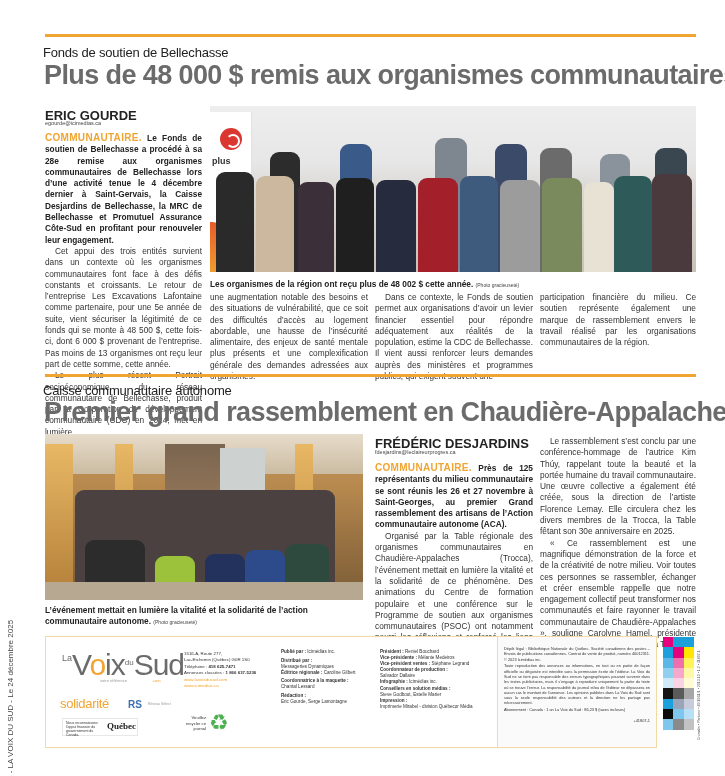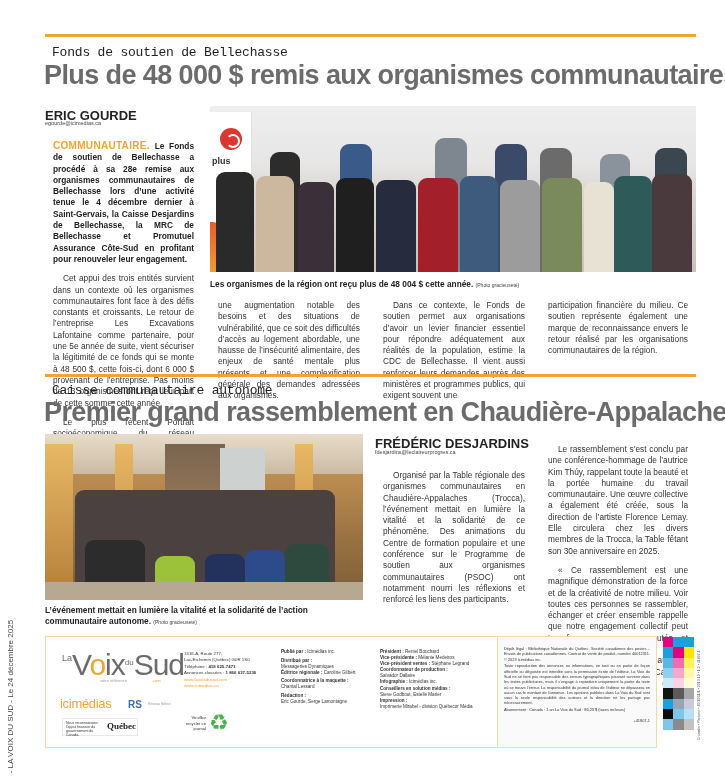"Fonds de soutien de Bellechasse" .kicker { font-family: Liberation Mono, monospace -> Liberation Sans, sans-serif; left: 52px -> 43px }
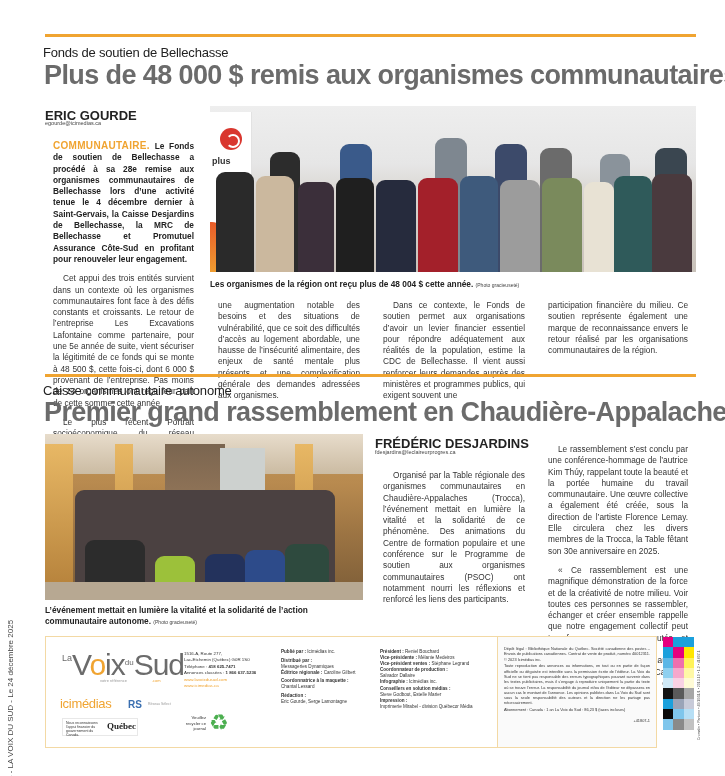"COMMUNAUTAIRE. Le Fonds de soutien" .col p { margin: 8px -> 0 }
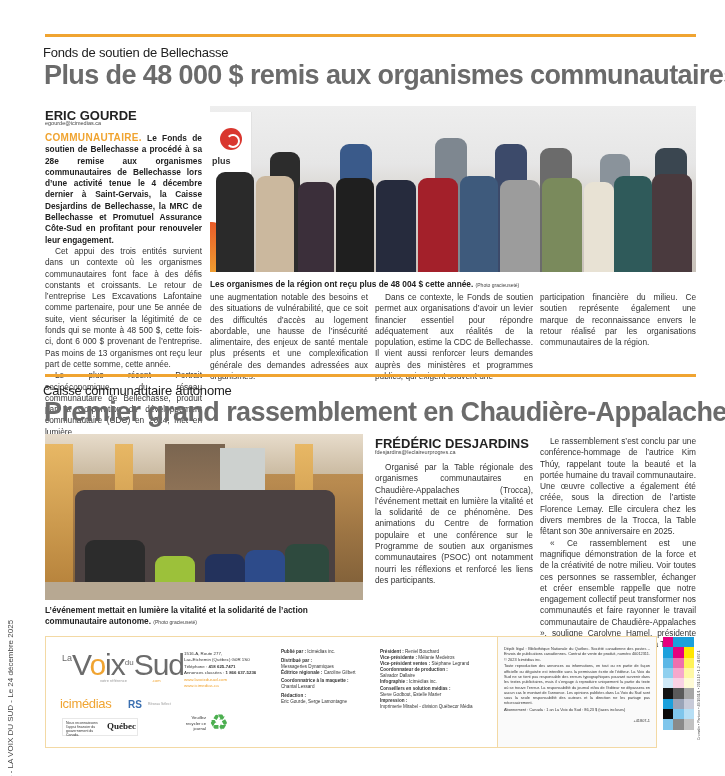"Les organismes de la région" span { text: 48 004 -> 48 002 }
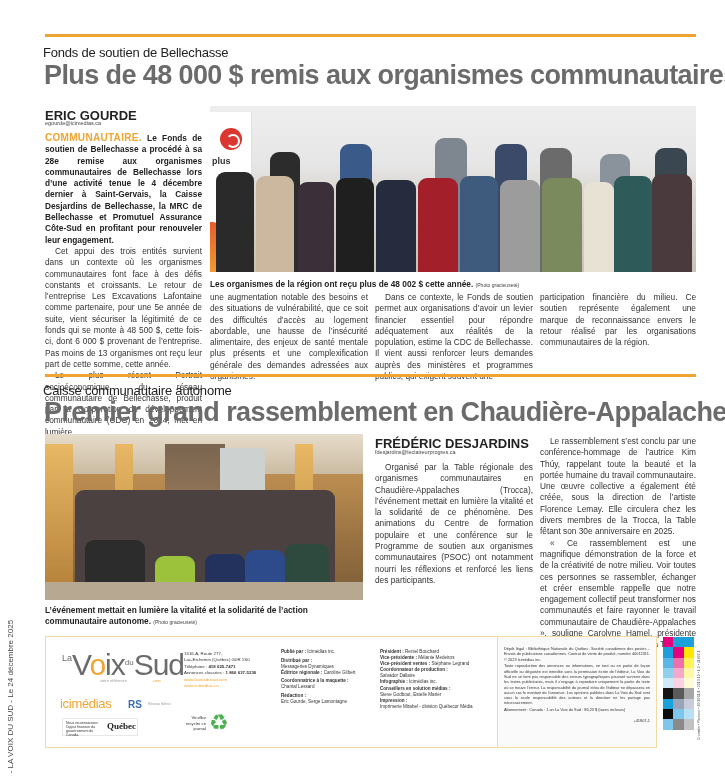"participation financière du milieu. Ce" p { text: reconnaissance envers le retour -> rassemblement envers le travail }
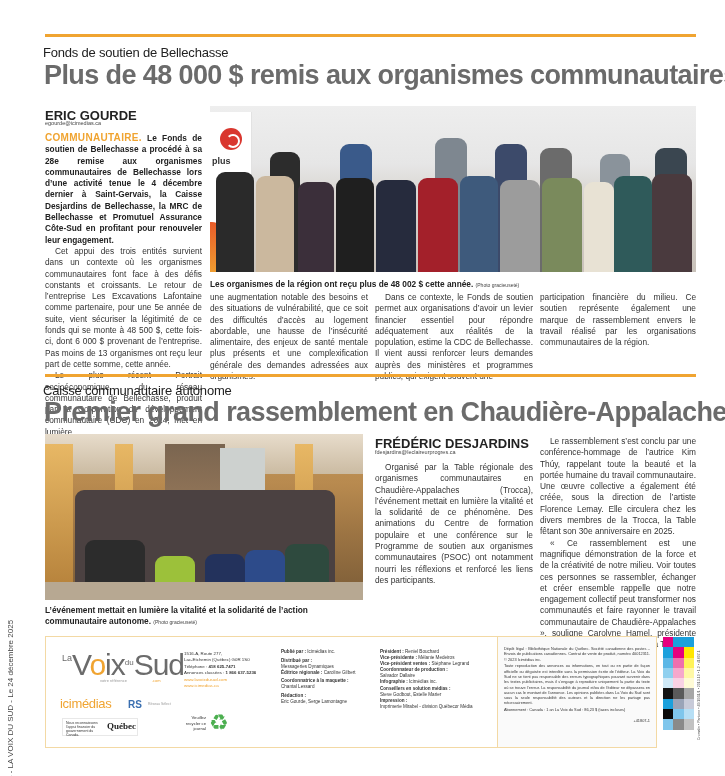"COMMUNAUTAIRE. Près de 125 représentants" p.lead { html: none -> <p><span>COMMUNAUTAIRE.</span> <span>Près de 125 représentants du milieu communautaire se sont réunis les 26 et 27 novembre à Saint-Georges, au premier Grand rassemblement des artisans de l’Action communautaire autonome (ACA).</span></p> }
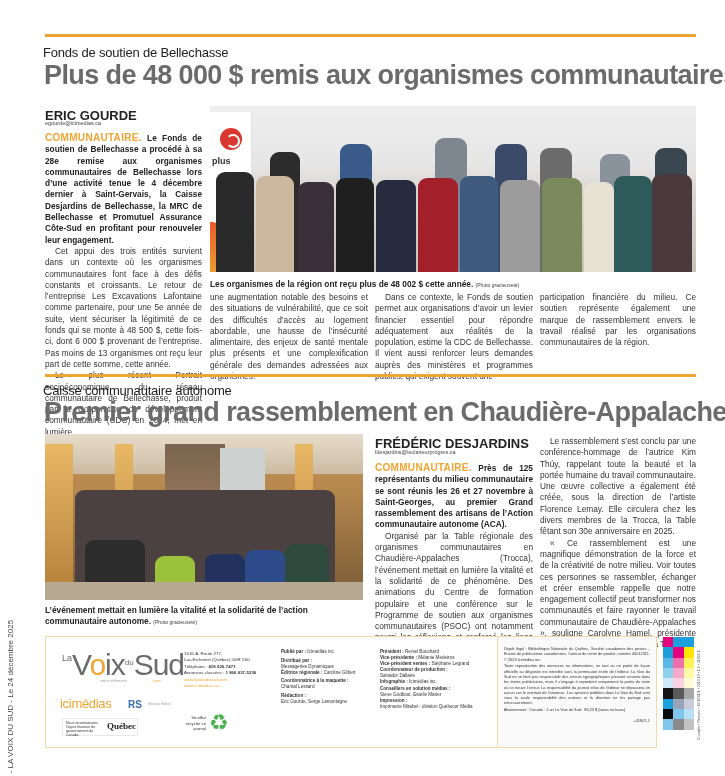"icimédias" div.logo-icimedias { text: icimédias -> solidarité }
